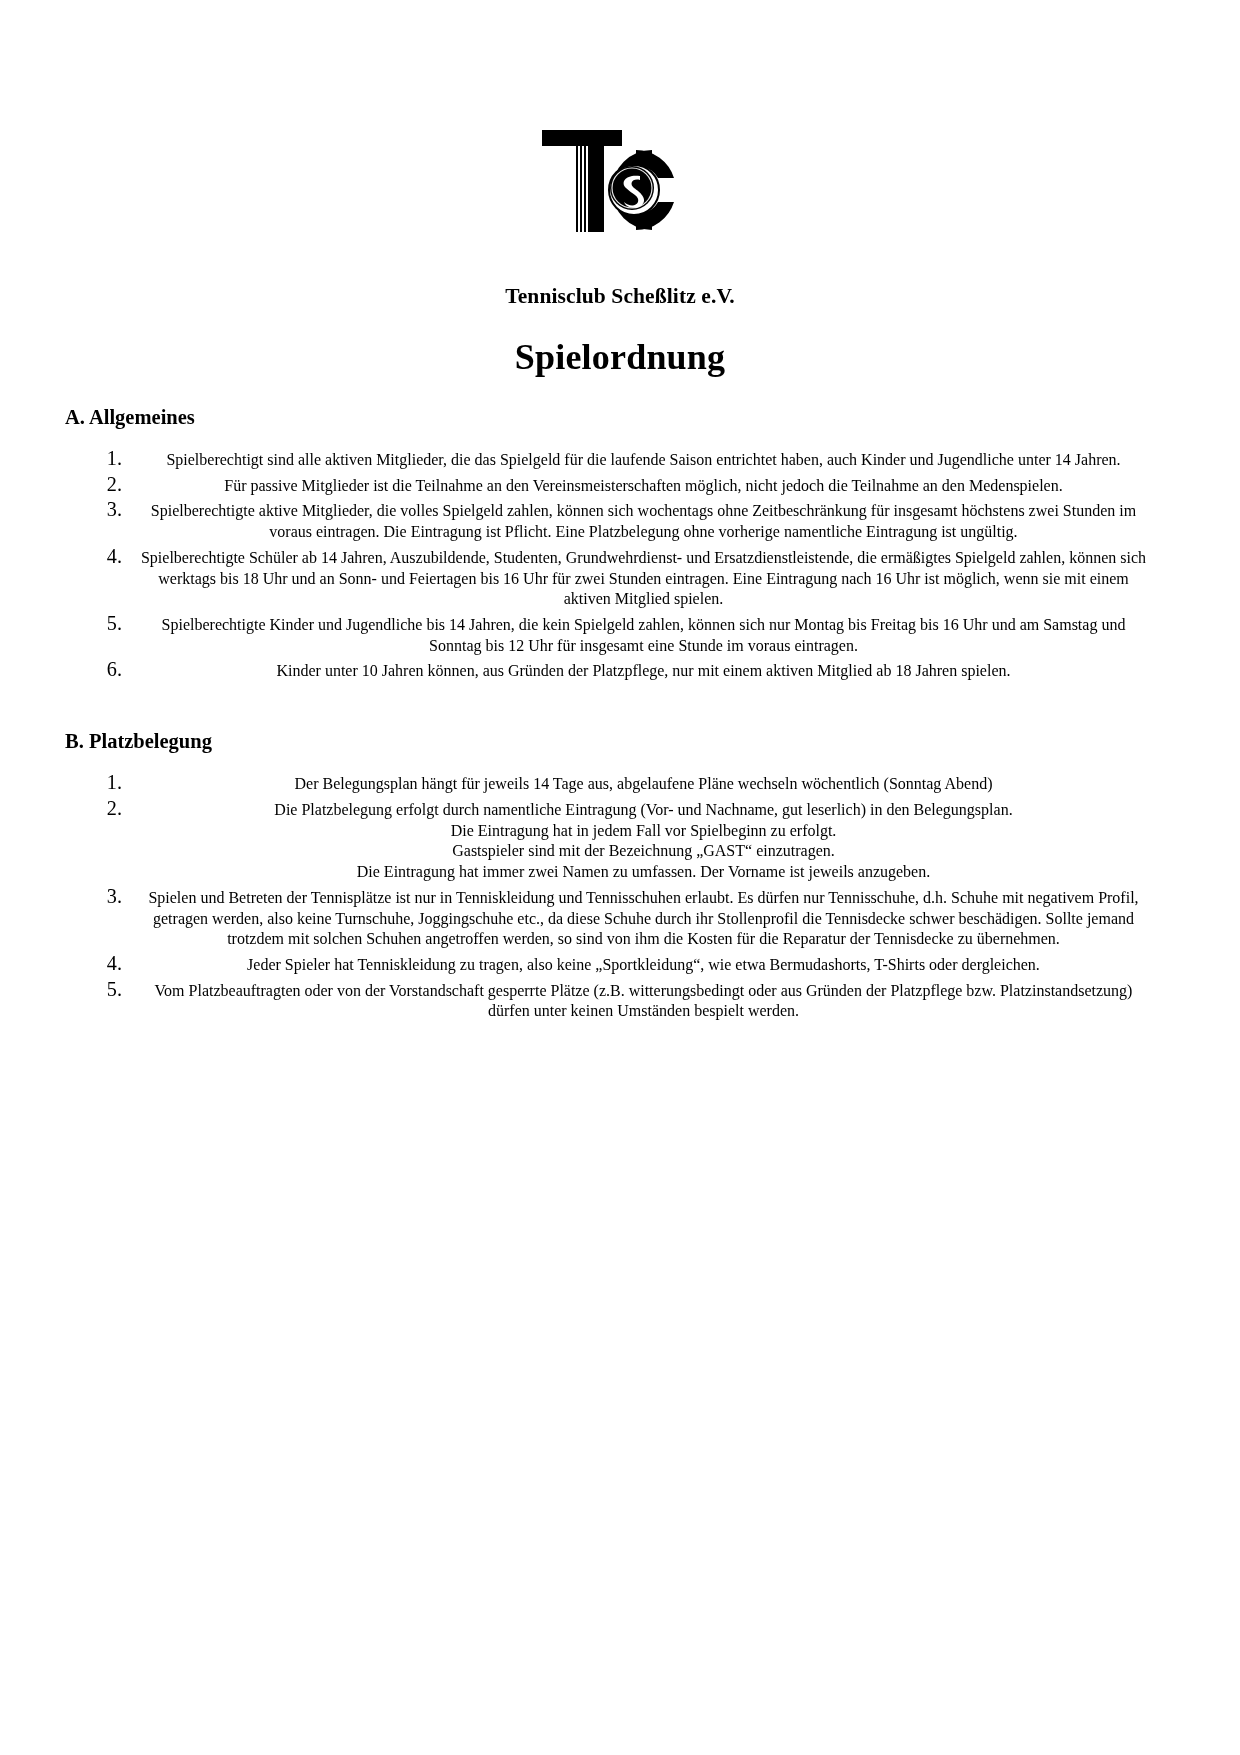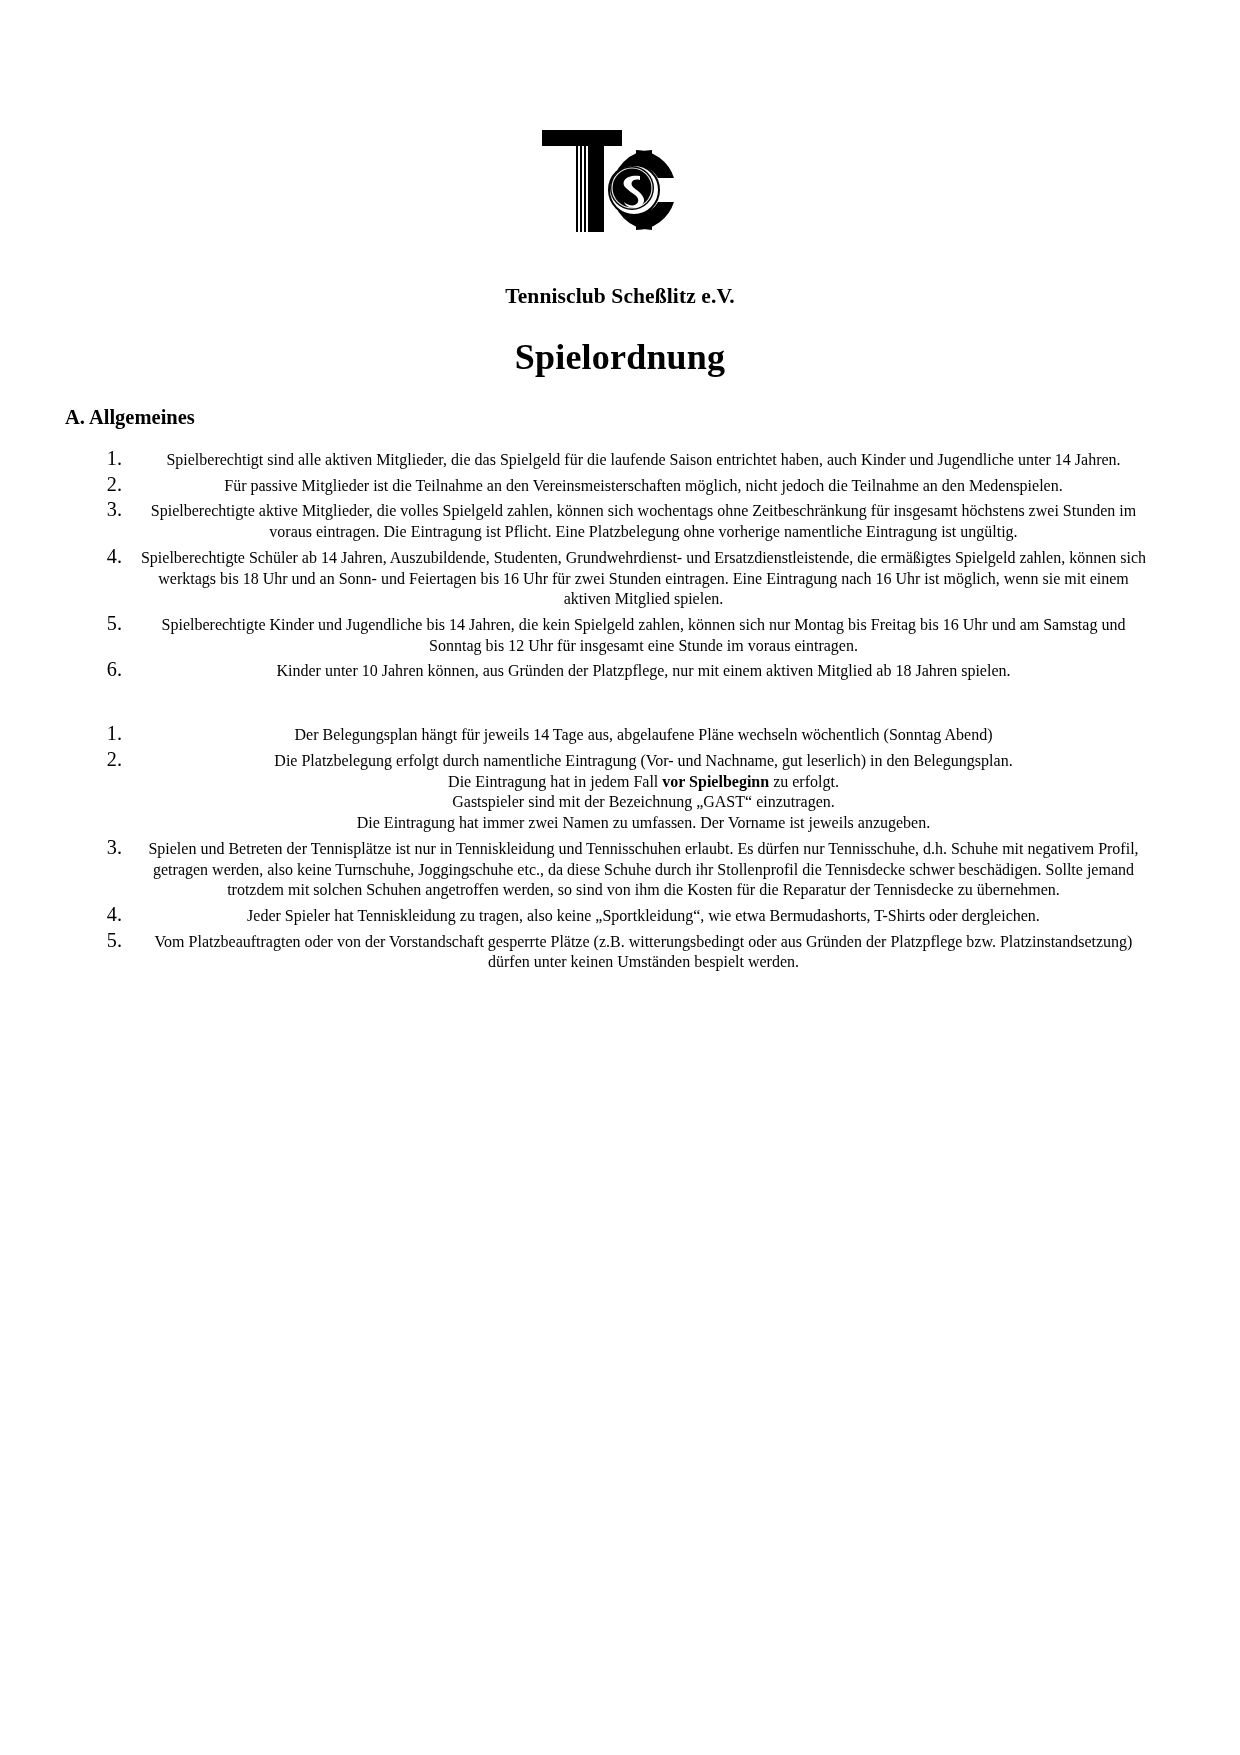"B. Platzbelegung" div.section-heading { html: none -> <div>B. Platzbelegung</div> }
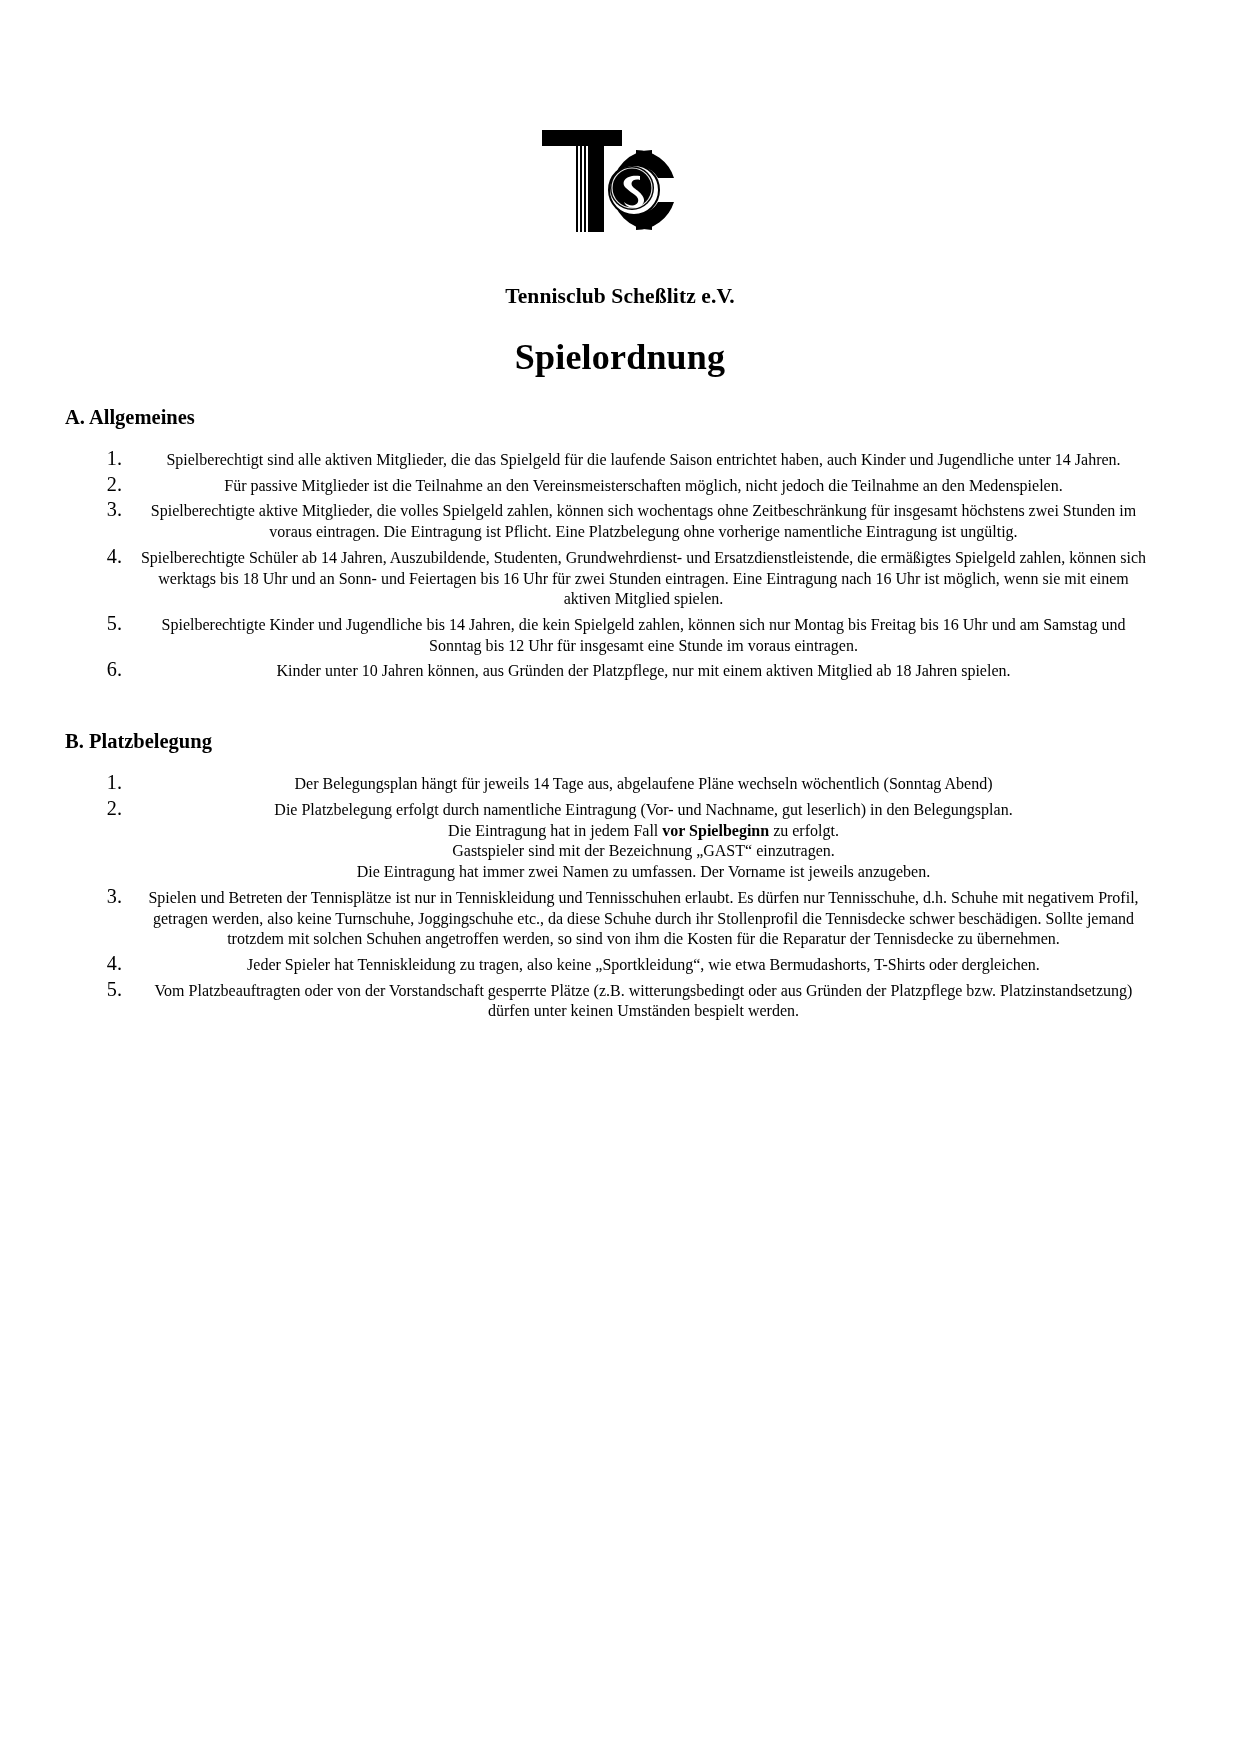"vor Spielbeginn" .bold { font-weight: bold -> normal }
